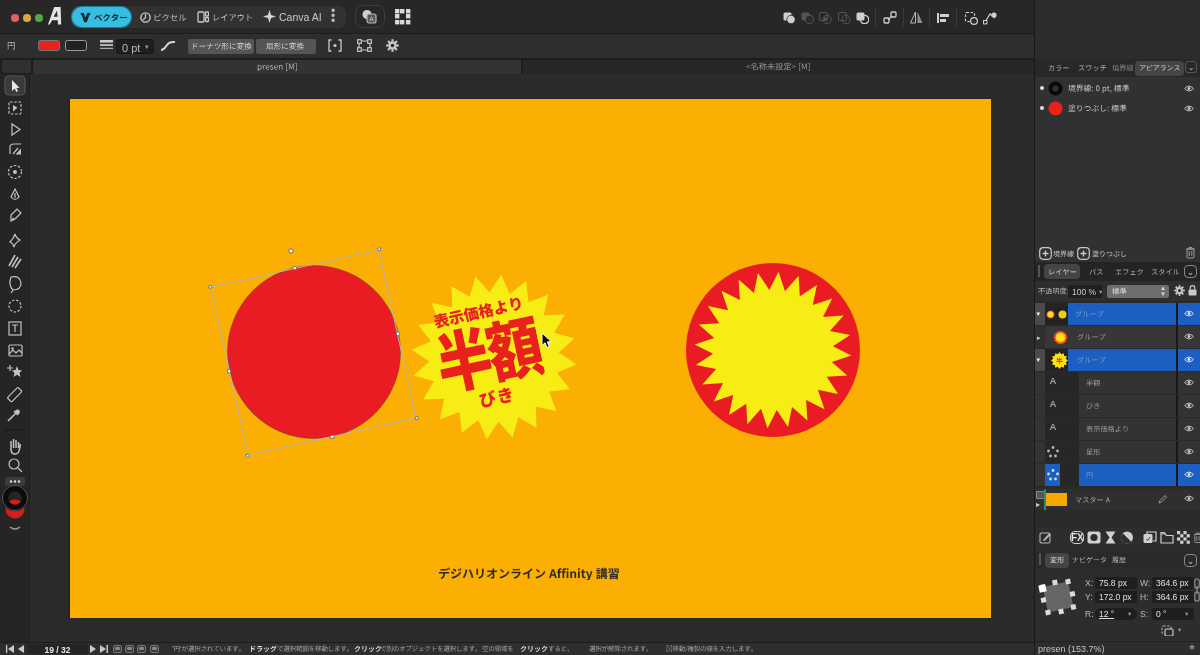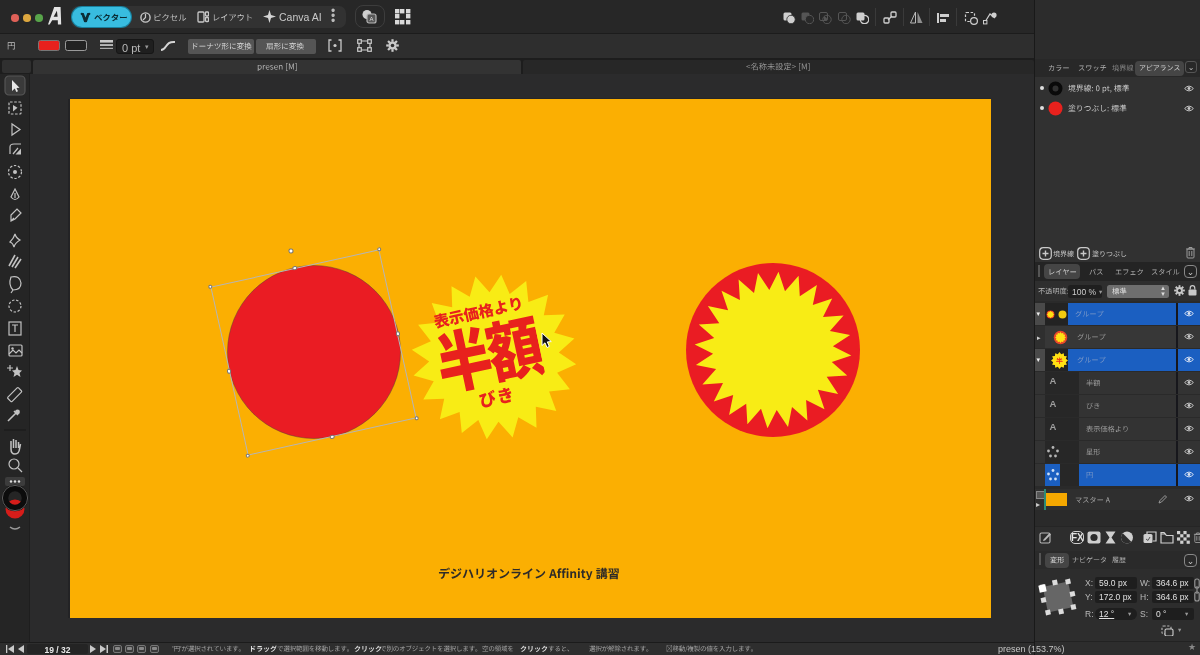"59.0 px" div { text: 59.0 -> 75.8 }
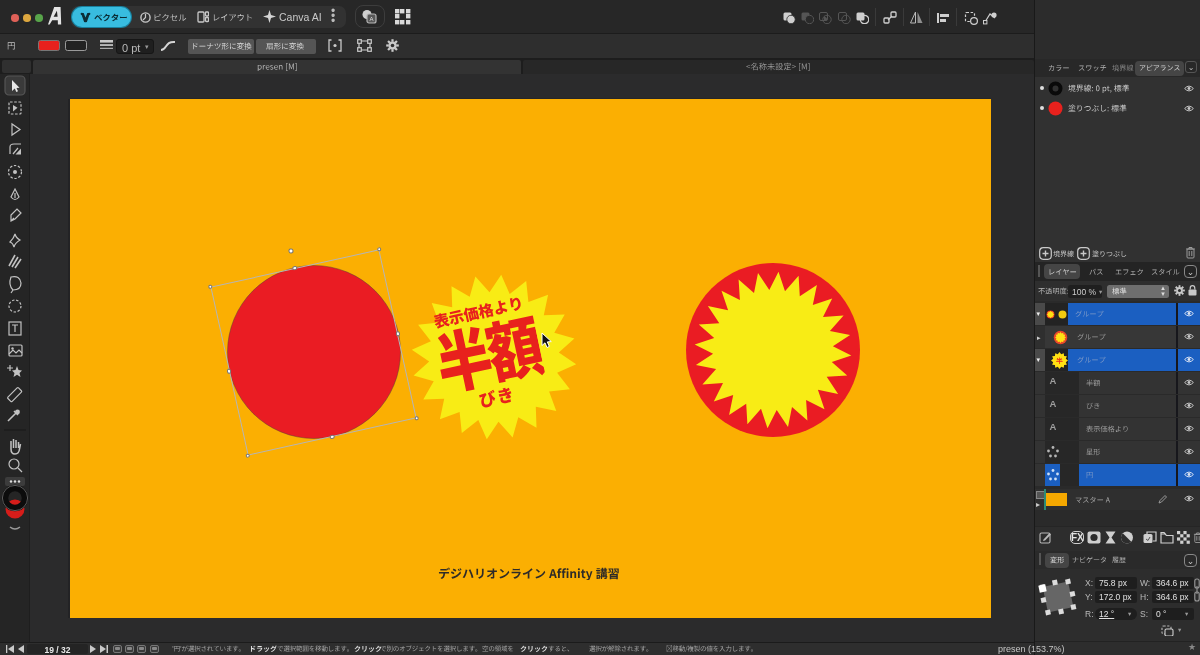"presen (153.7%)" div { left: 998px -> 1038px }
